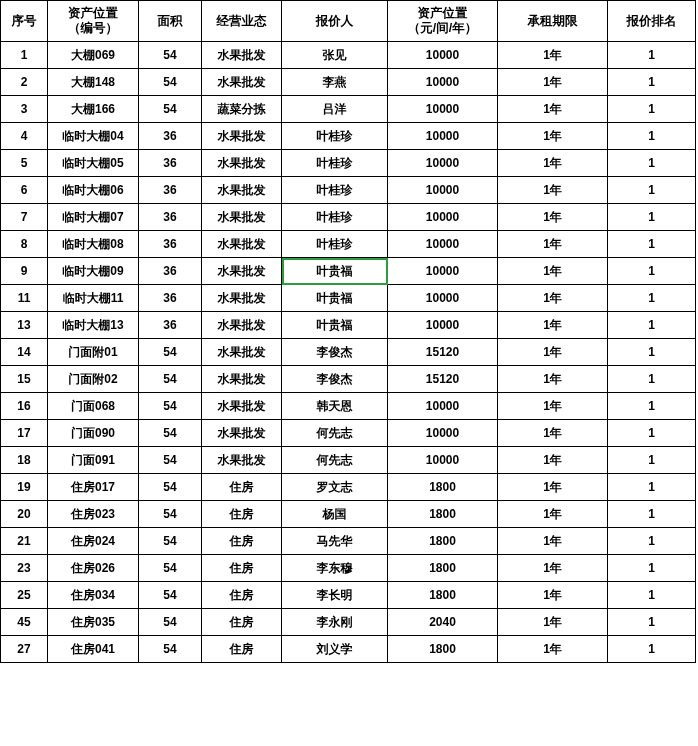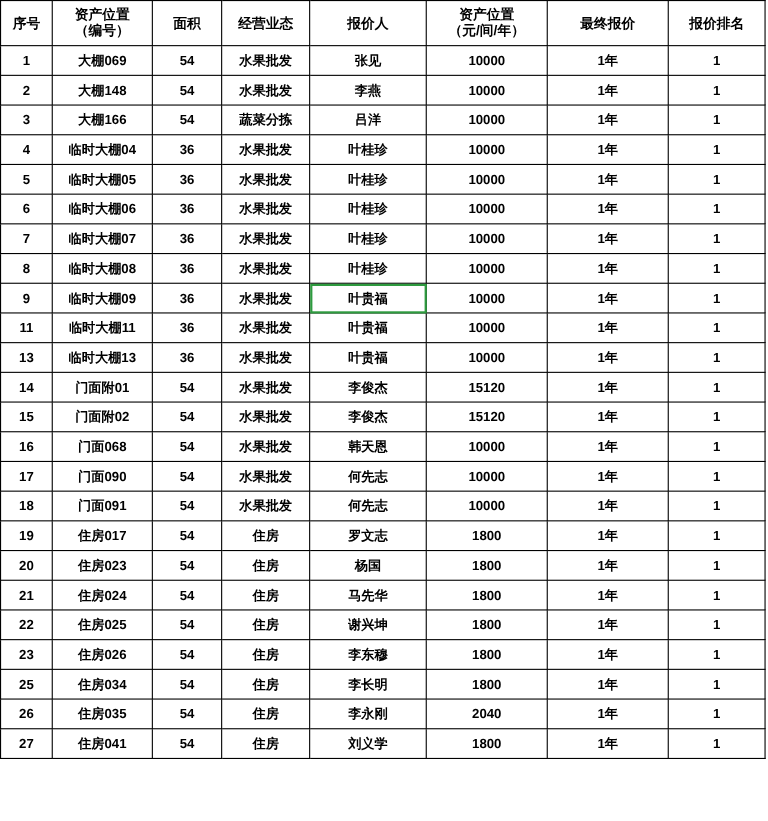"最终报价" span.hdr-two-line { text: 最终报价 -> 承租期限 }
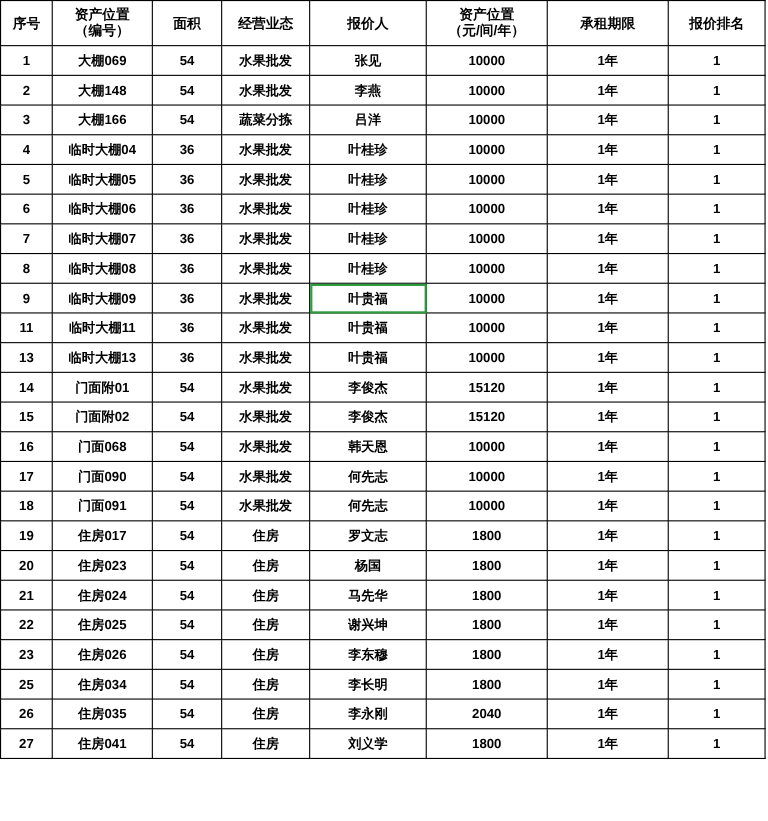"22" tr { html: <tr> <td>22</td> <td>住房025</td> <td>54</td> <td>住房</td> <td>谢兴坤</td> <td>1800</td> <td>1年</td> <td>1</td> </tr> -> none }
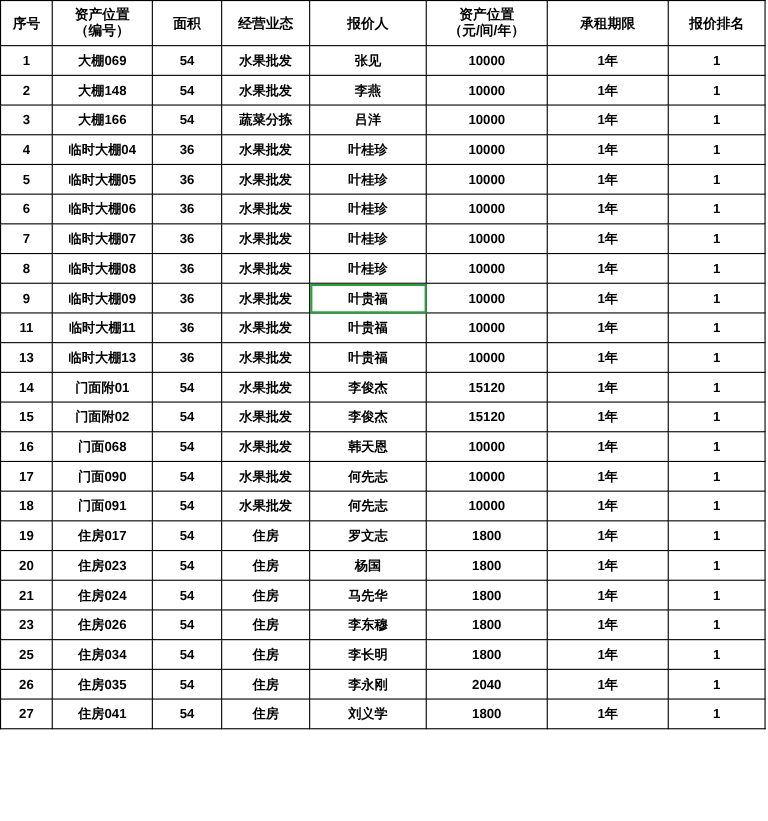"26" td.num { text: 26 -> 45 }
